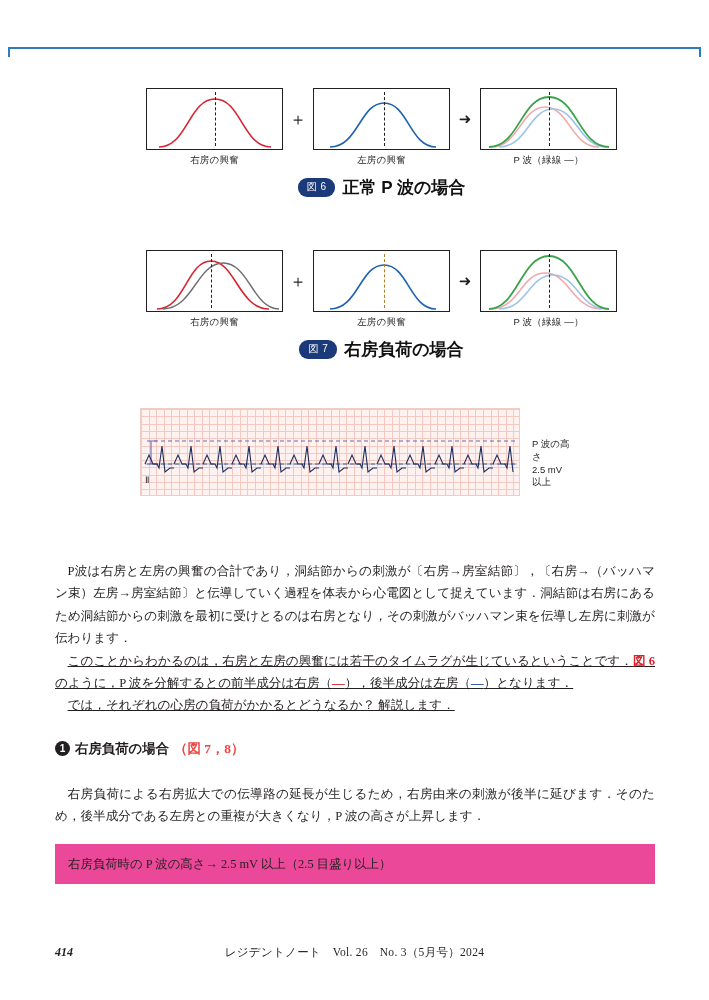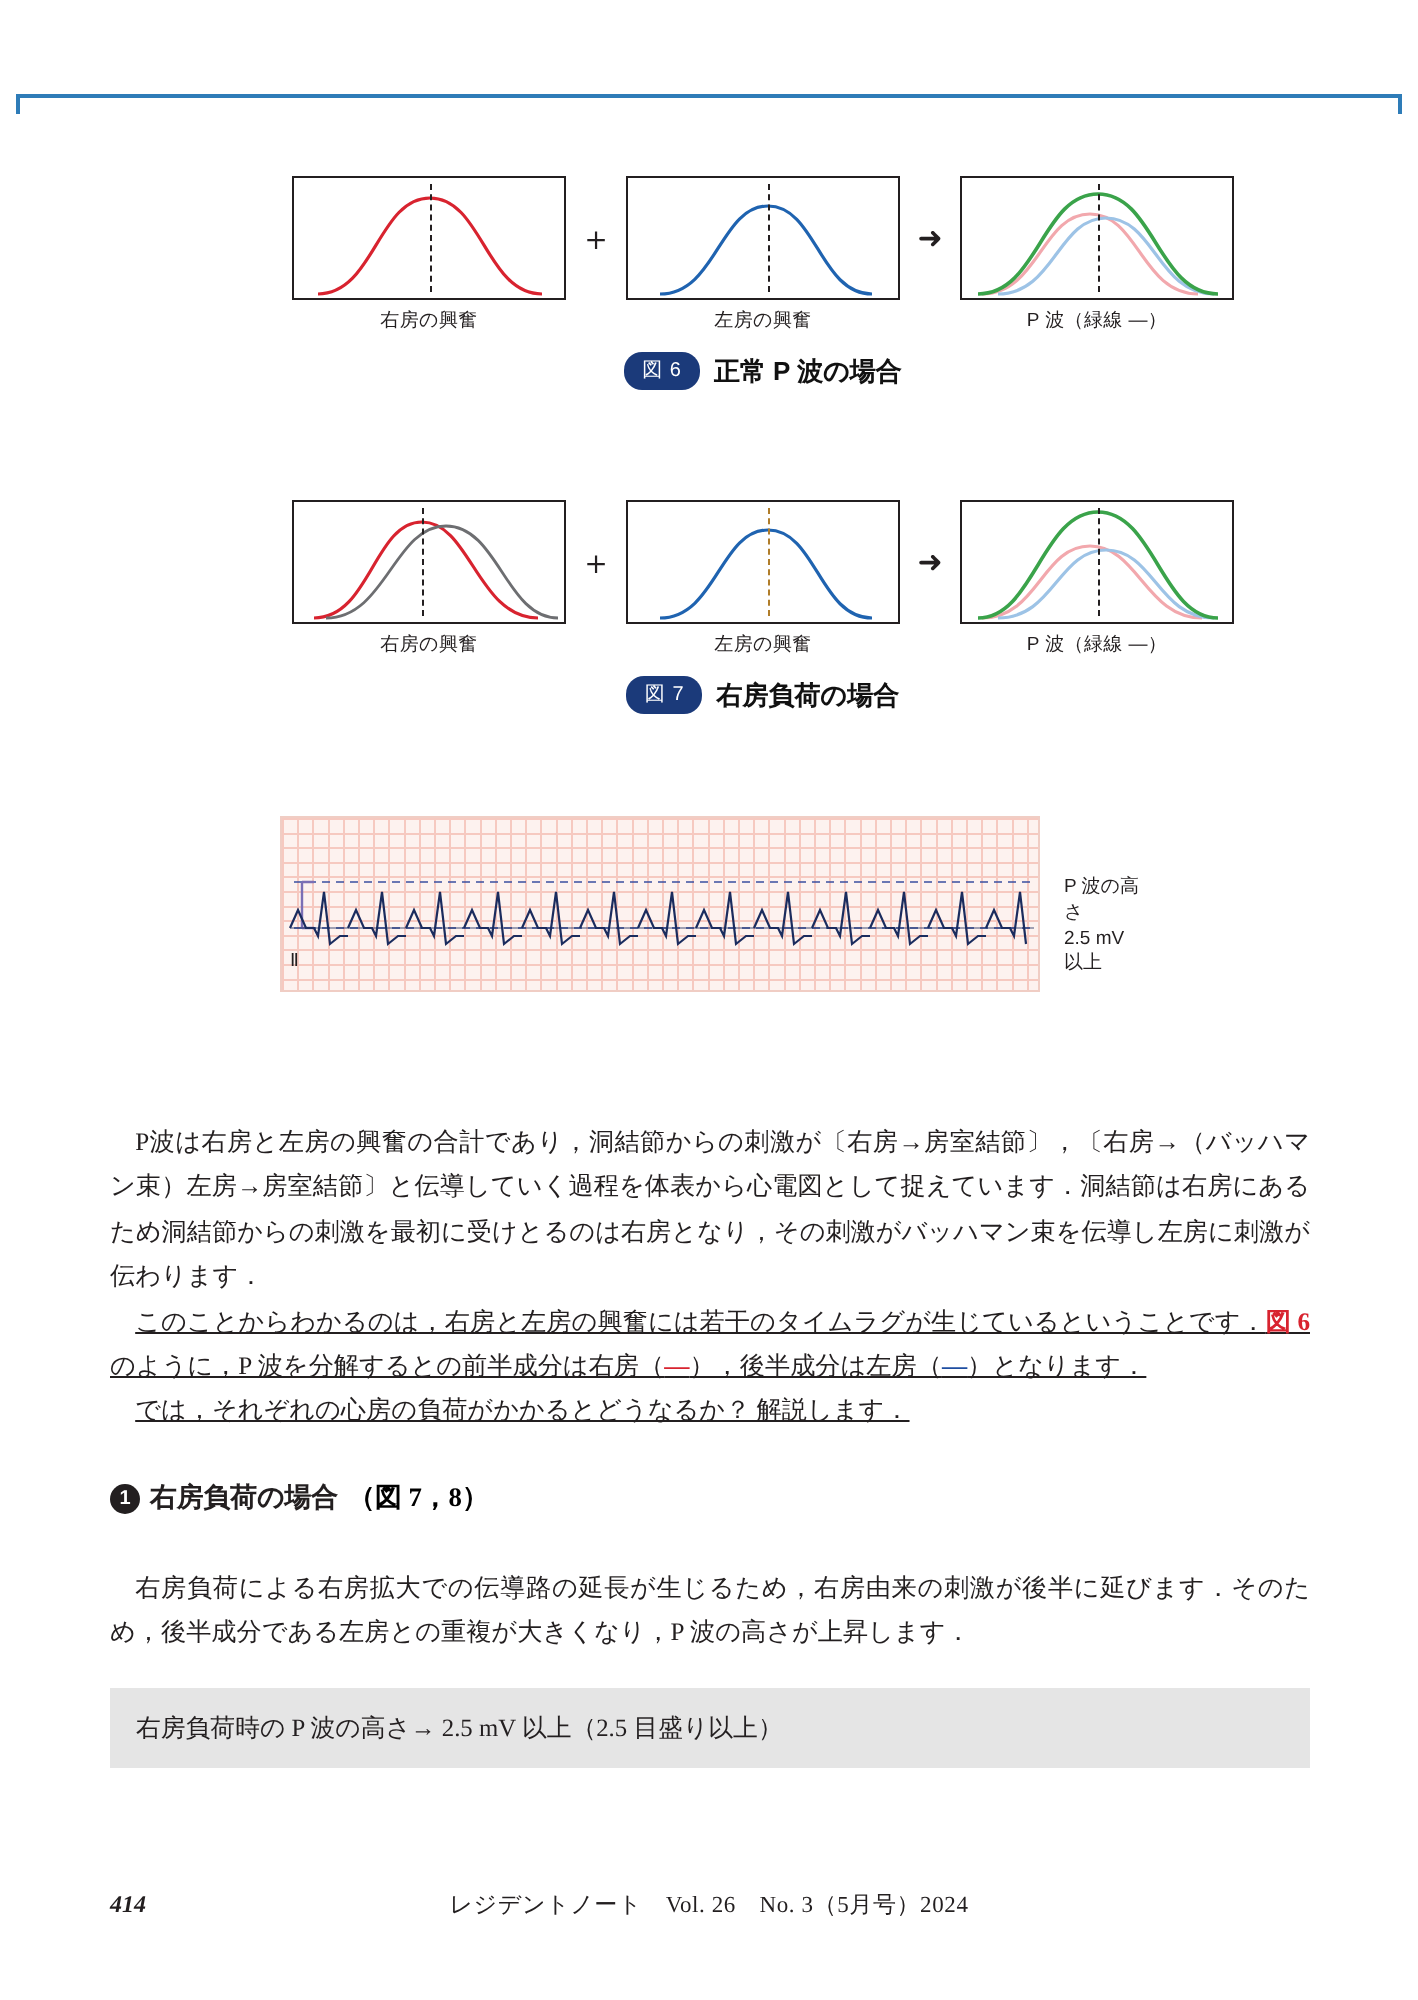"正常 P 波の場合" .figtitle { font-size: 13px -> 17px }
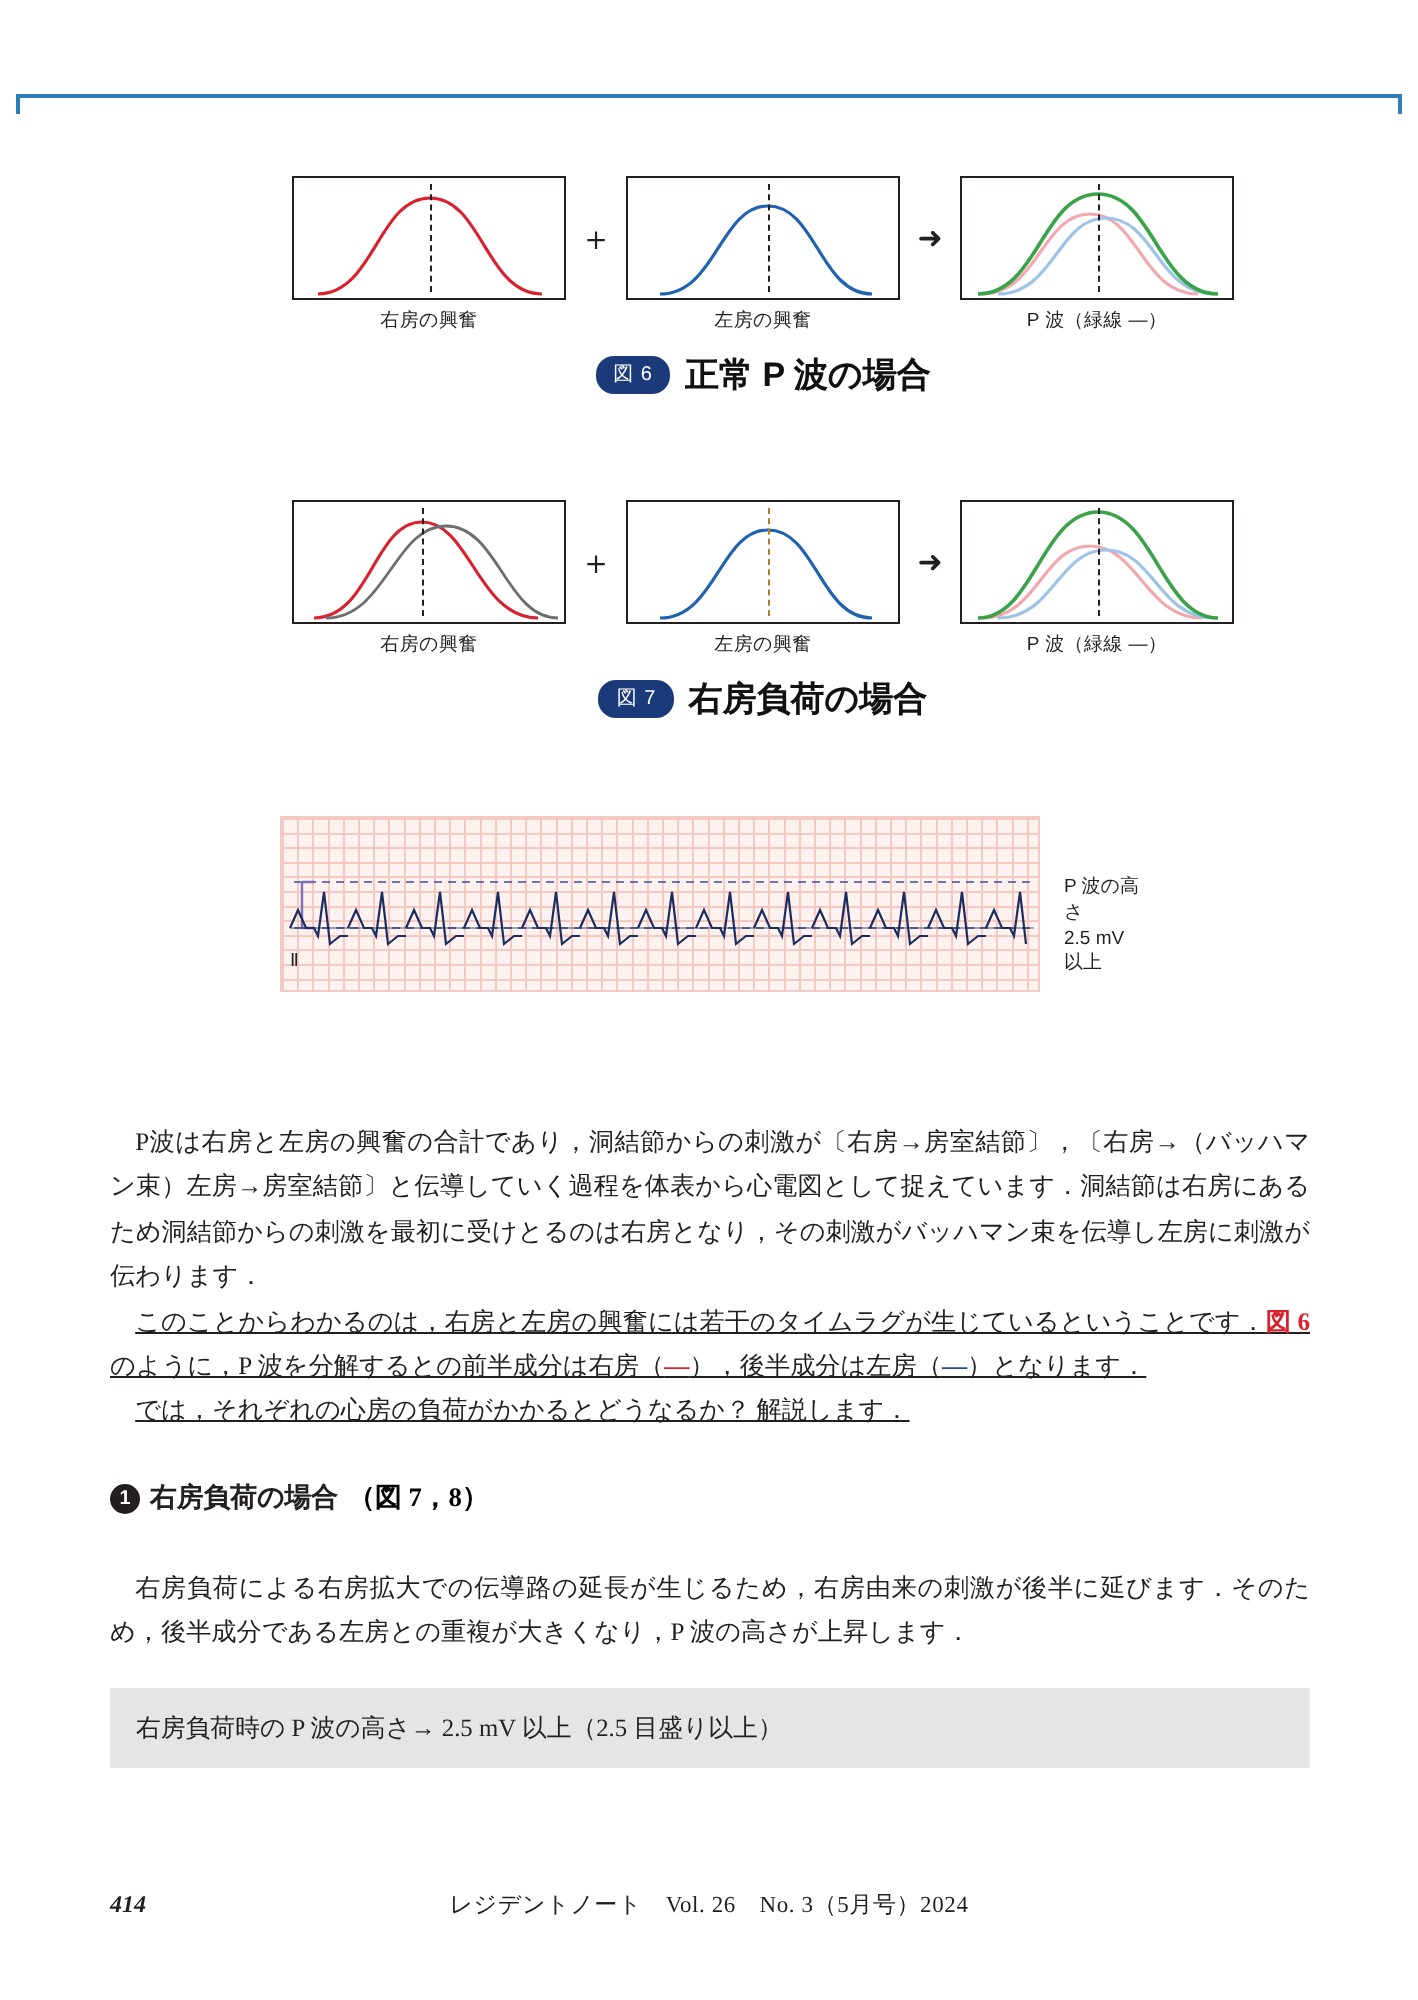"（図 7，8）" .sec-head .ref { color: #000000 -> #ef4444 }
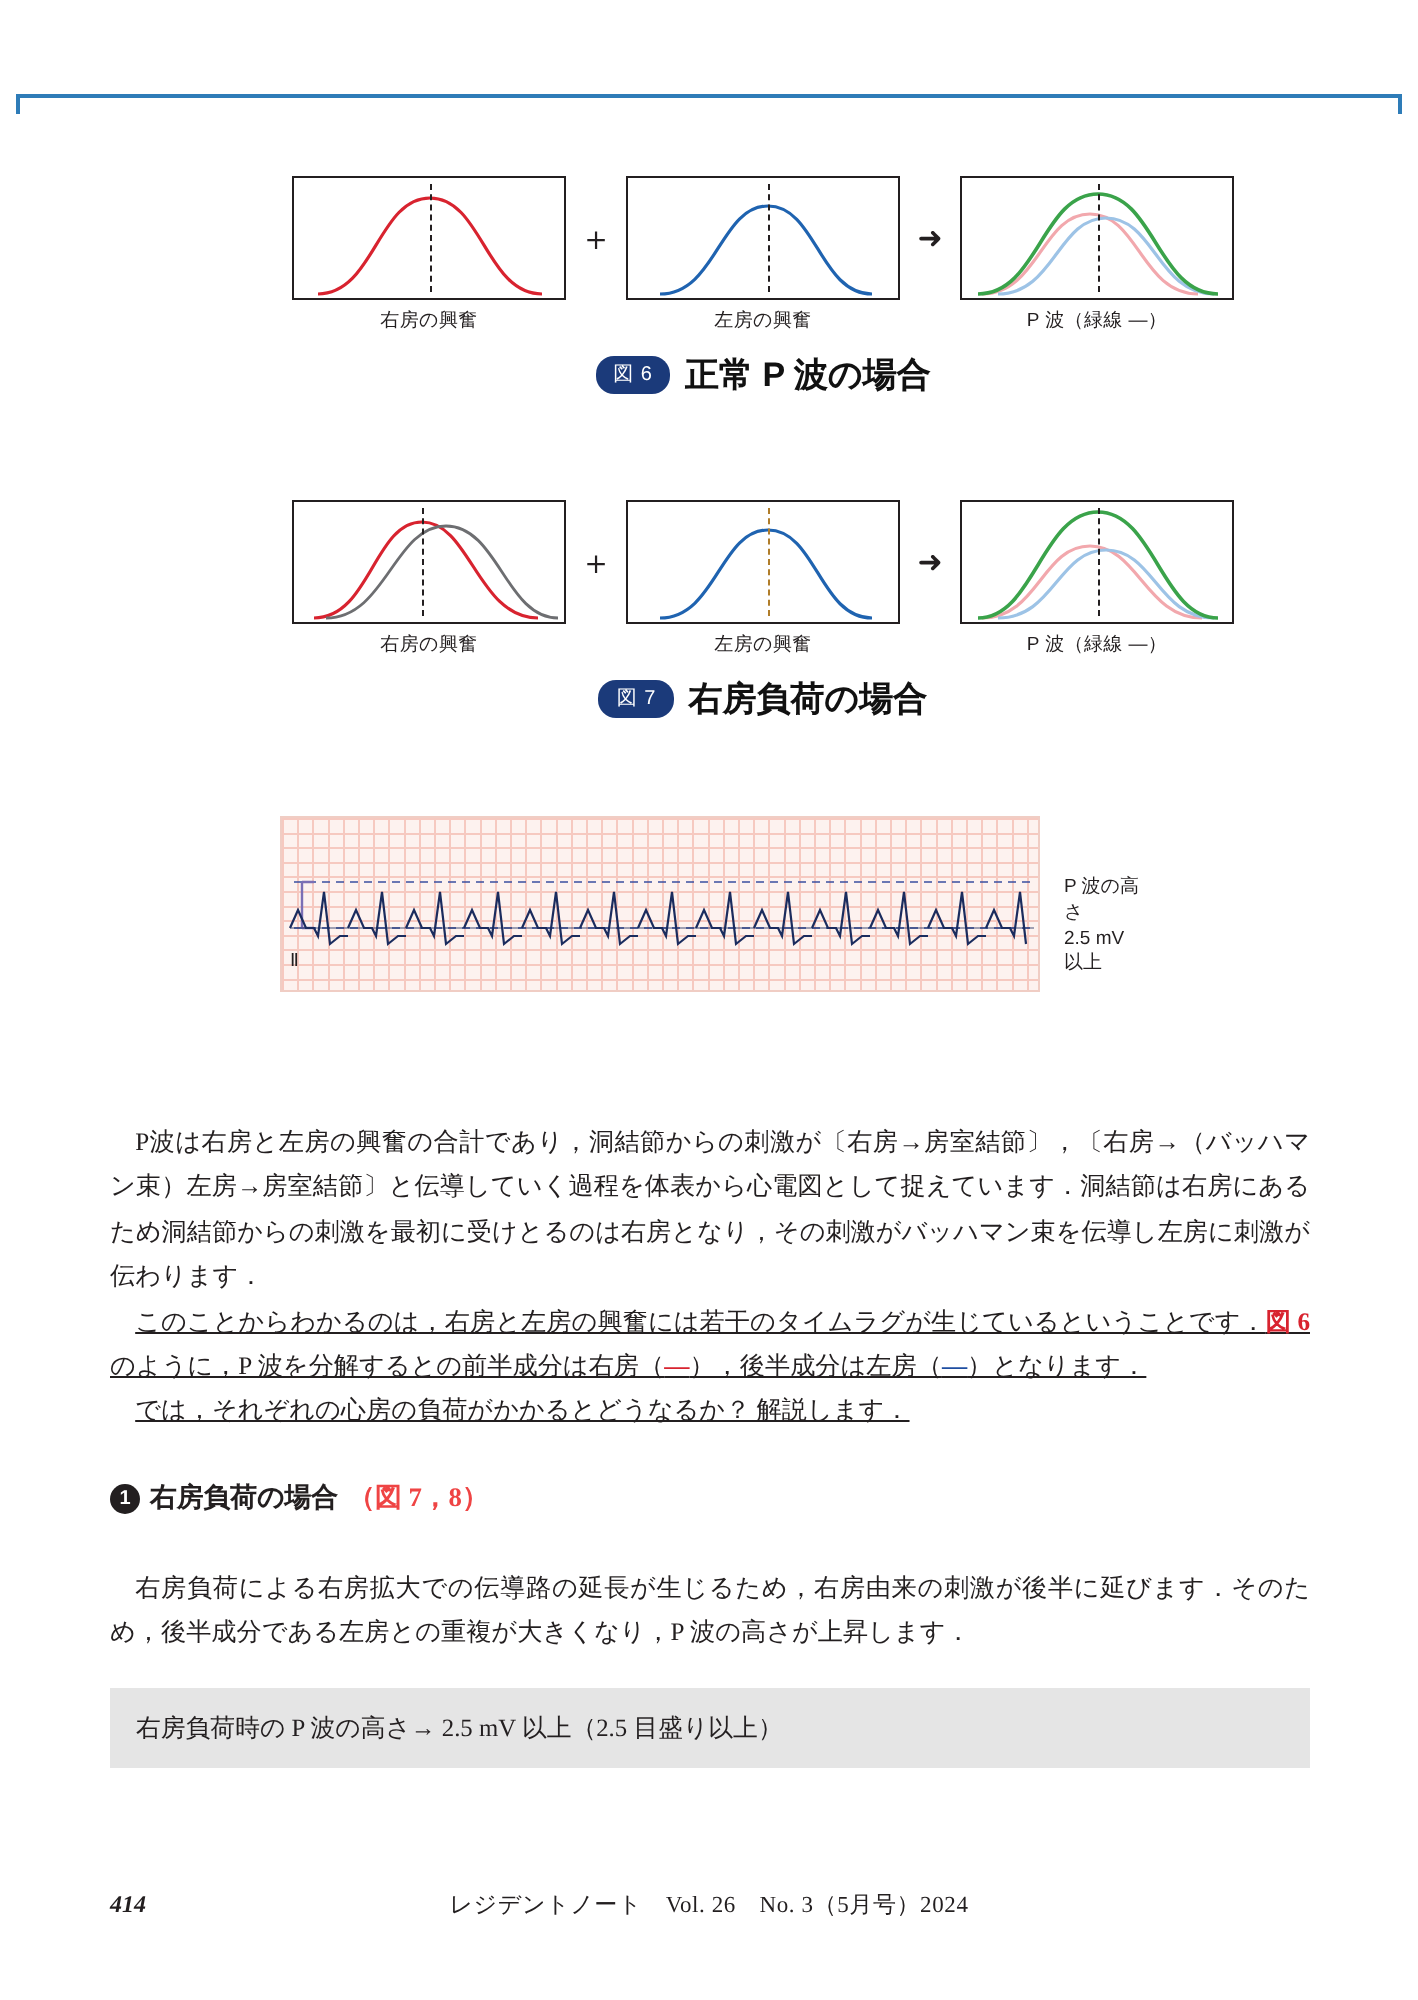"右房負荷時の P 波の高さ→ 2.5 mV" .callout { background: #e5e5e5 -> #ec4899 }
